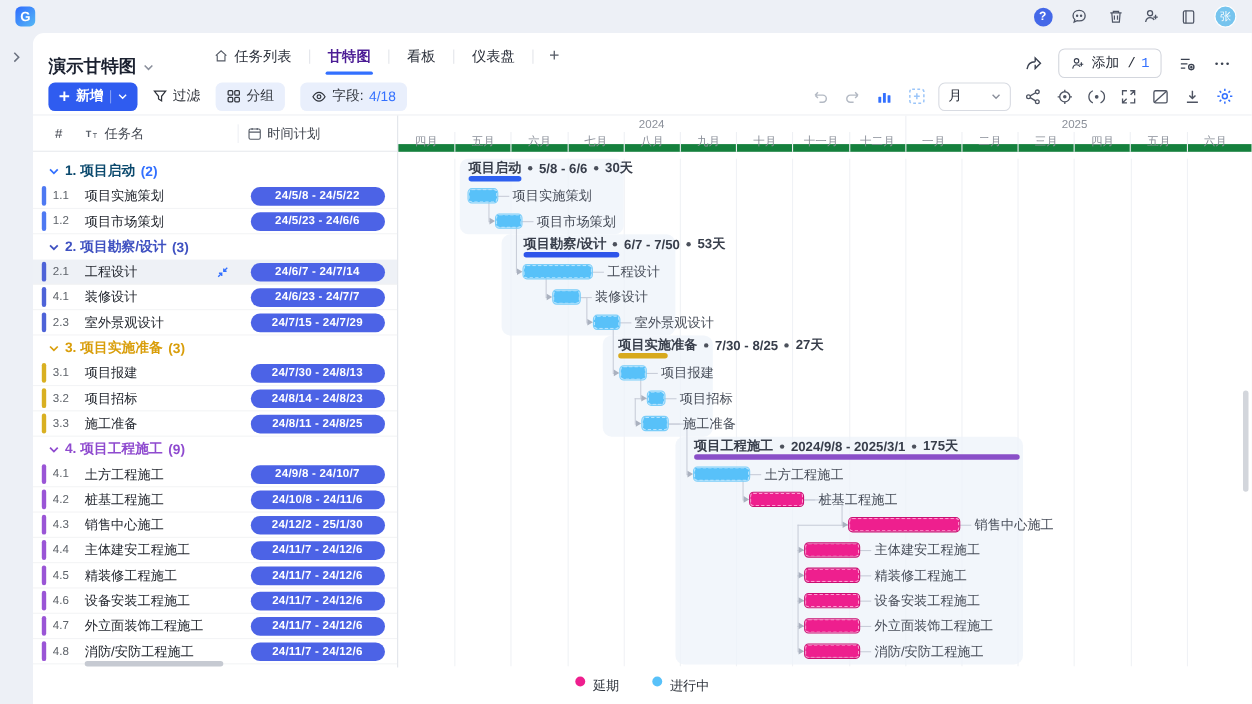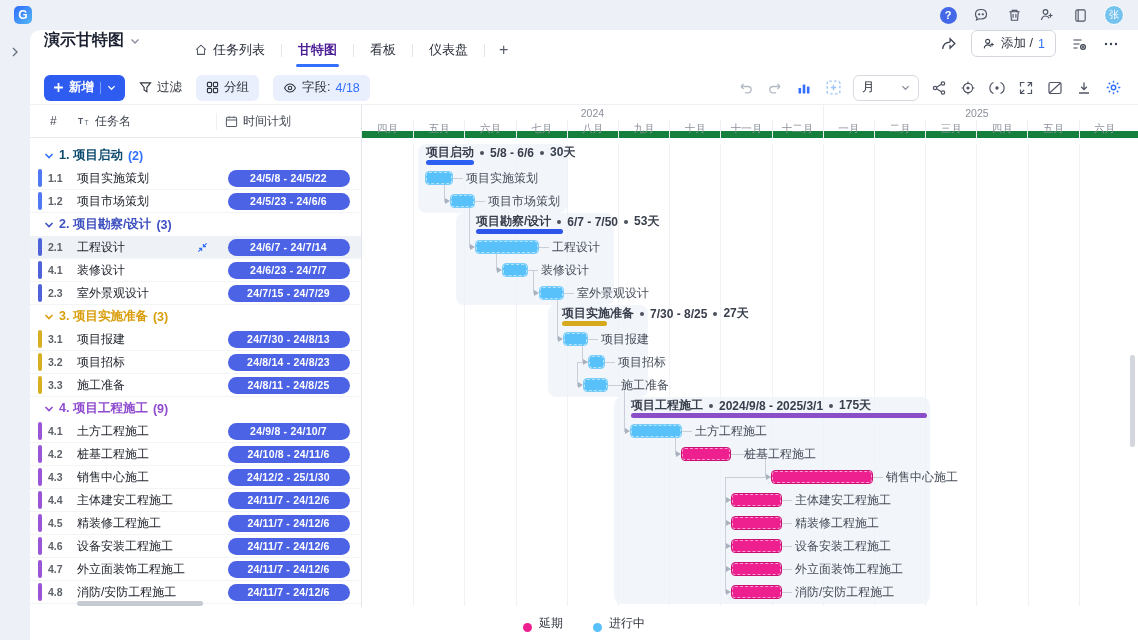"演示甘特图" .tabrow { align-items: flex-start -> flex-end; font-family: none -> Liberation Mono, monospace }
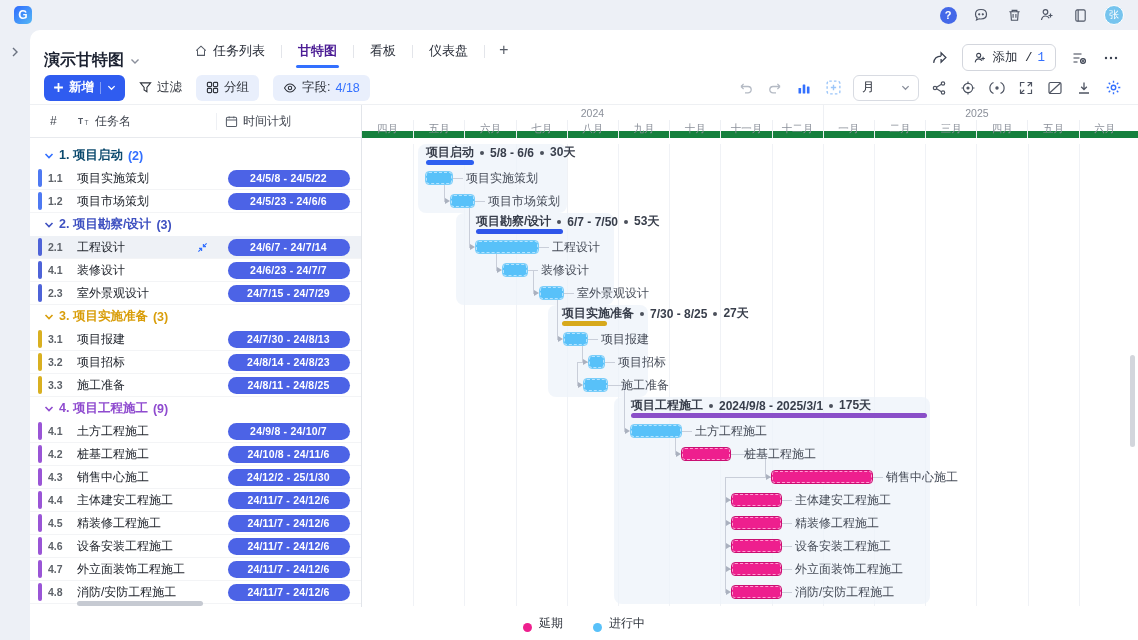"1.1" .cid { font-weight: bold -> none }
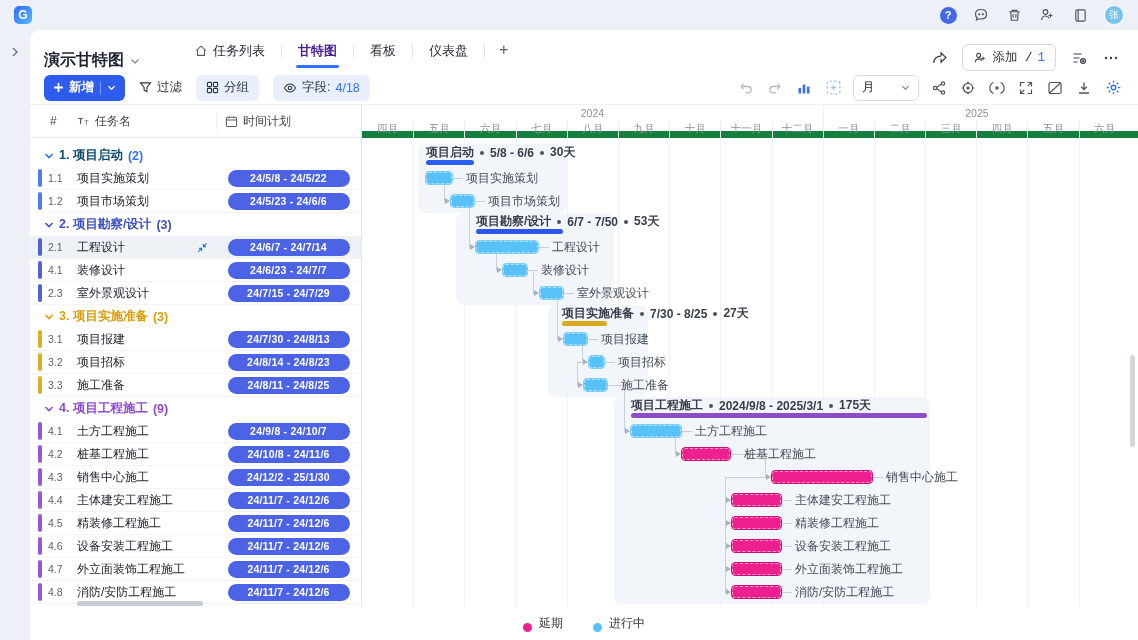"延期" .litem { align-items: flex-end -> flex-start }
